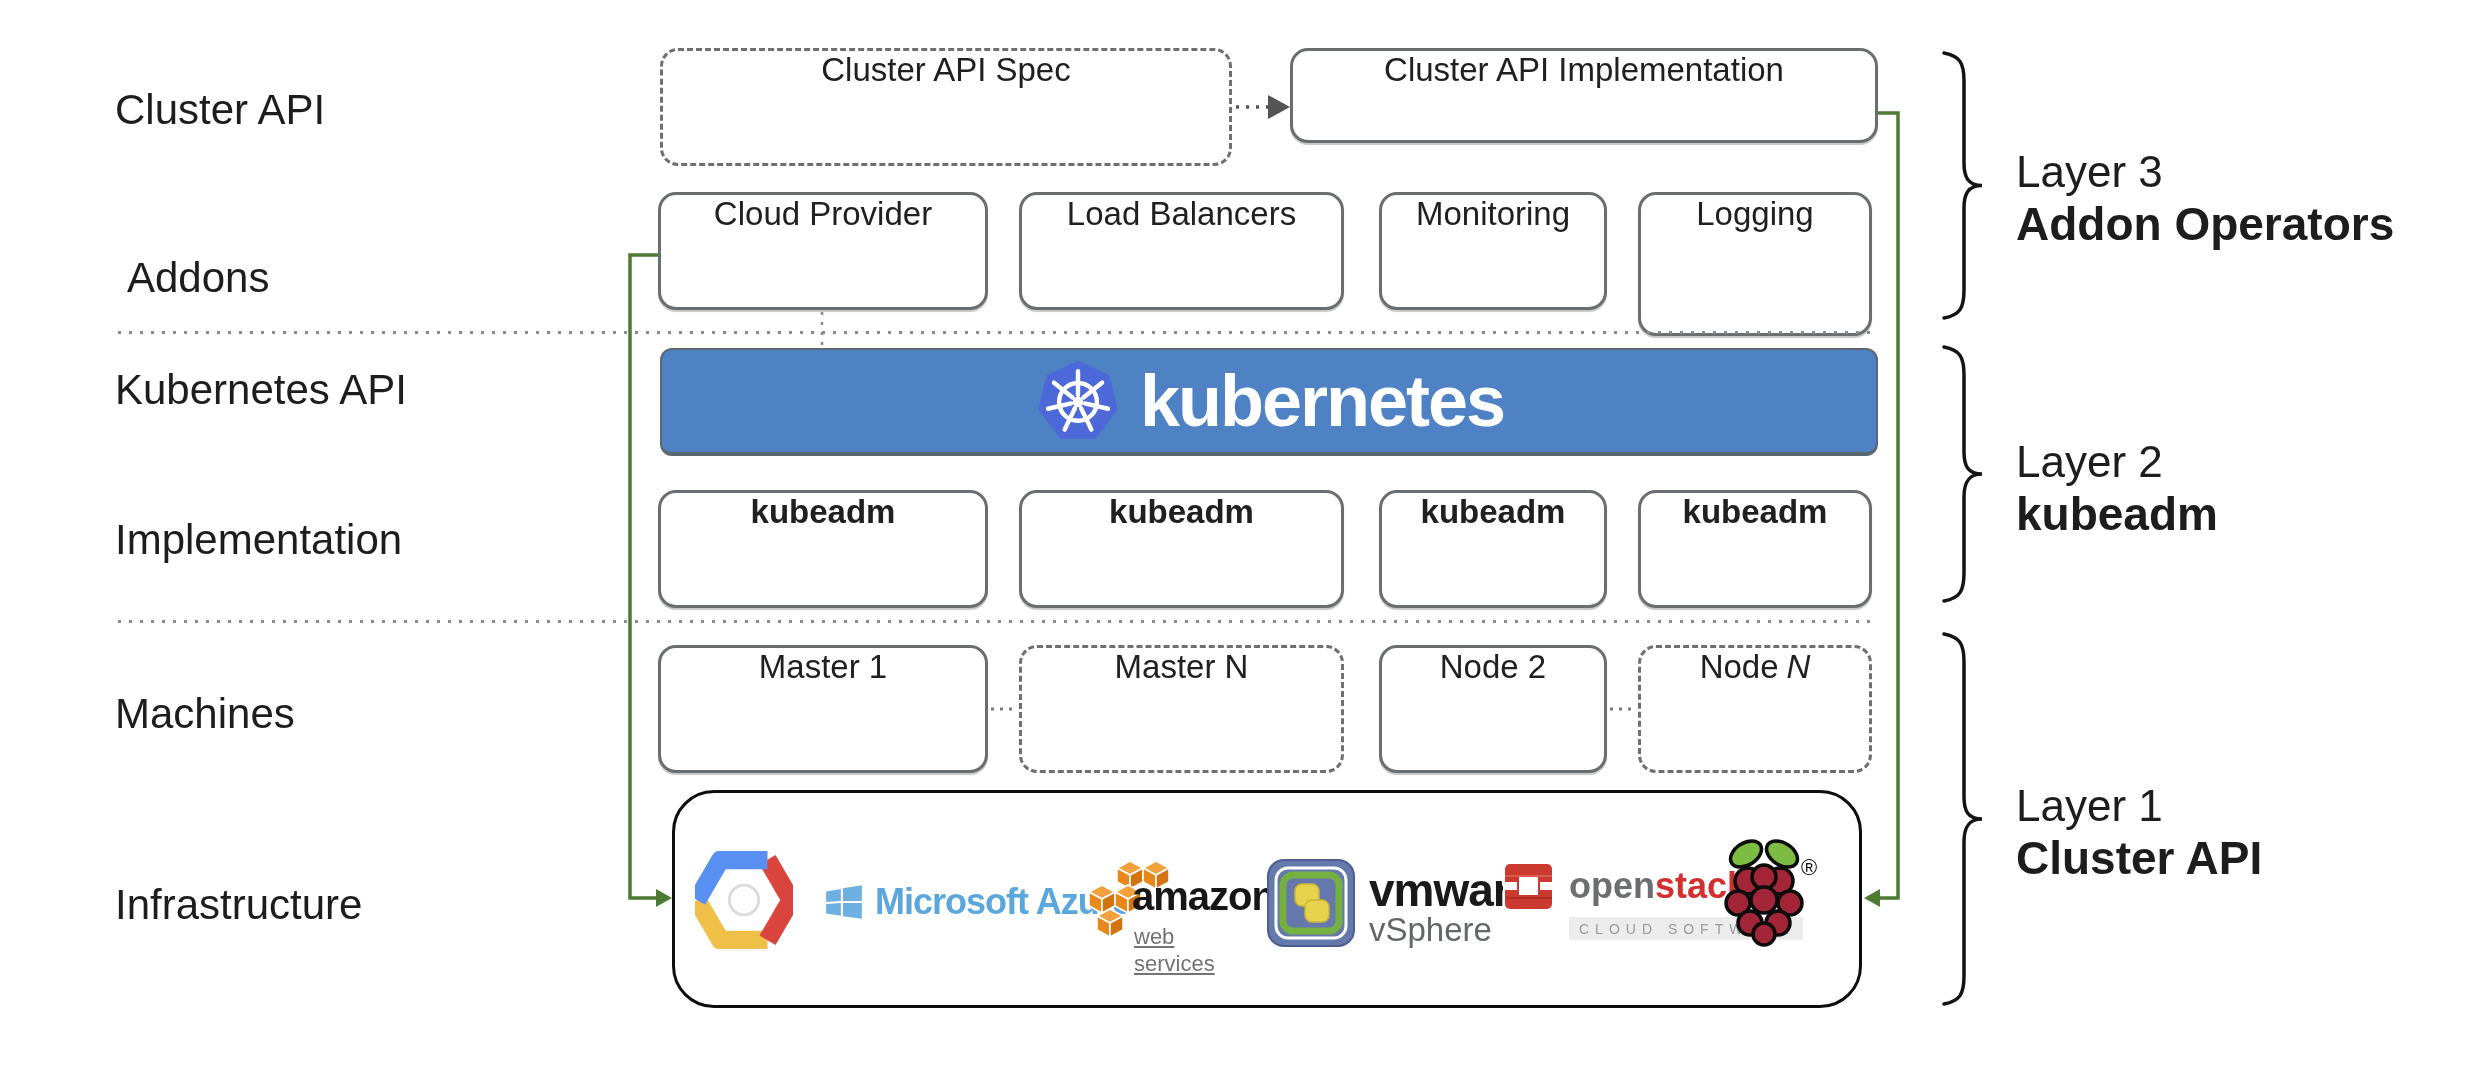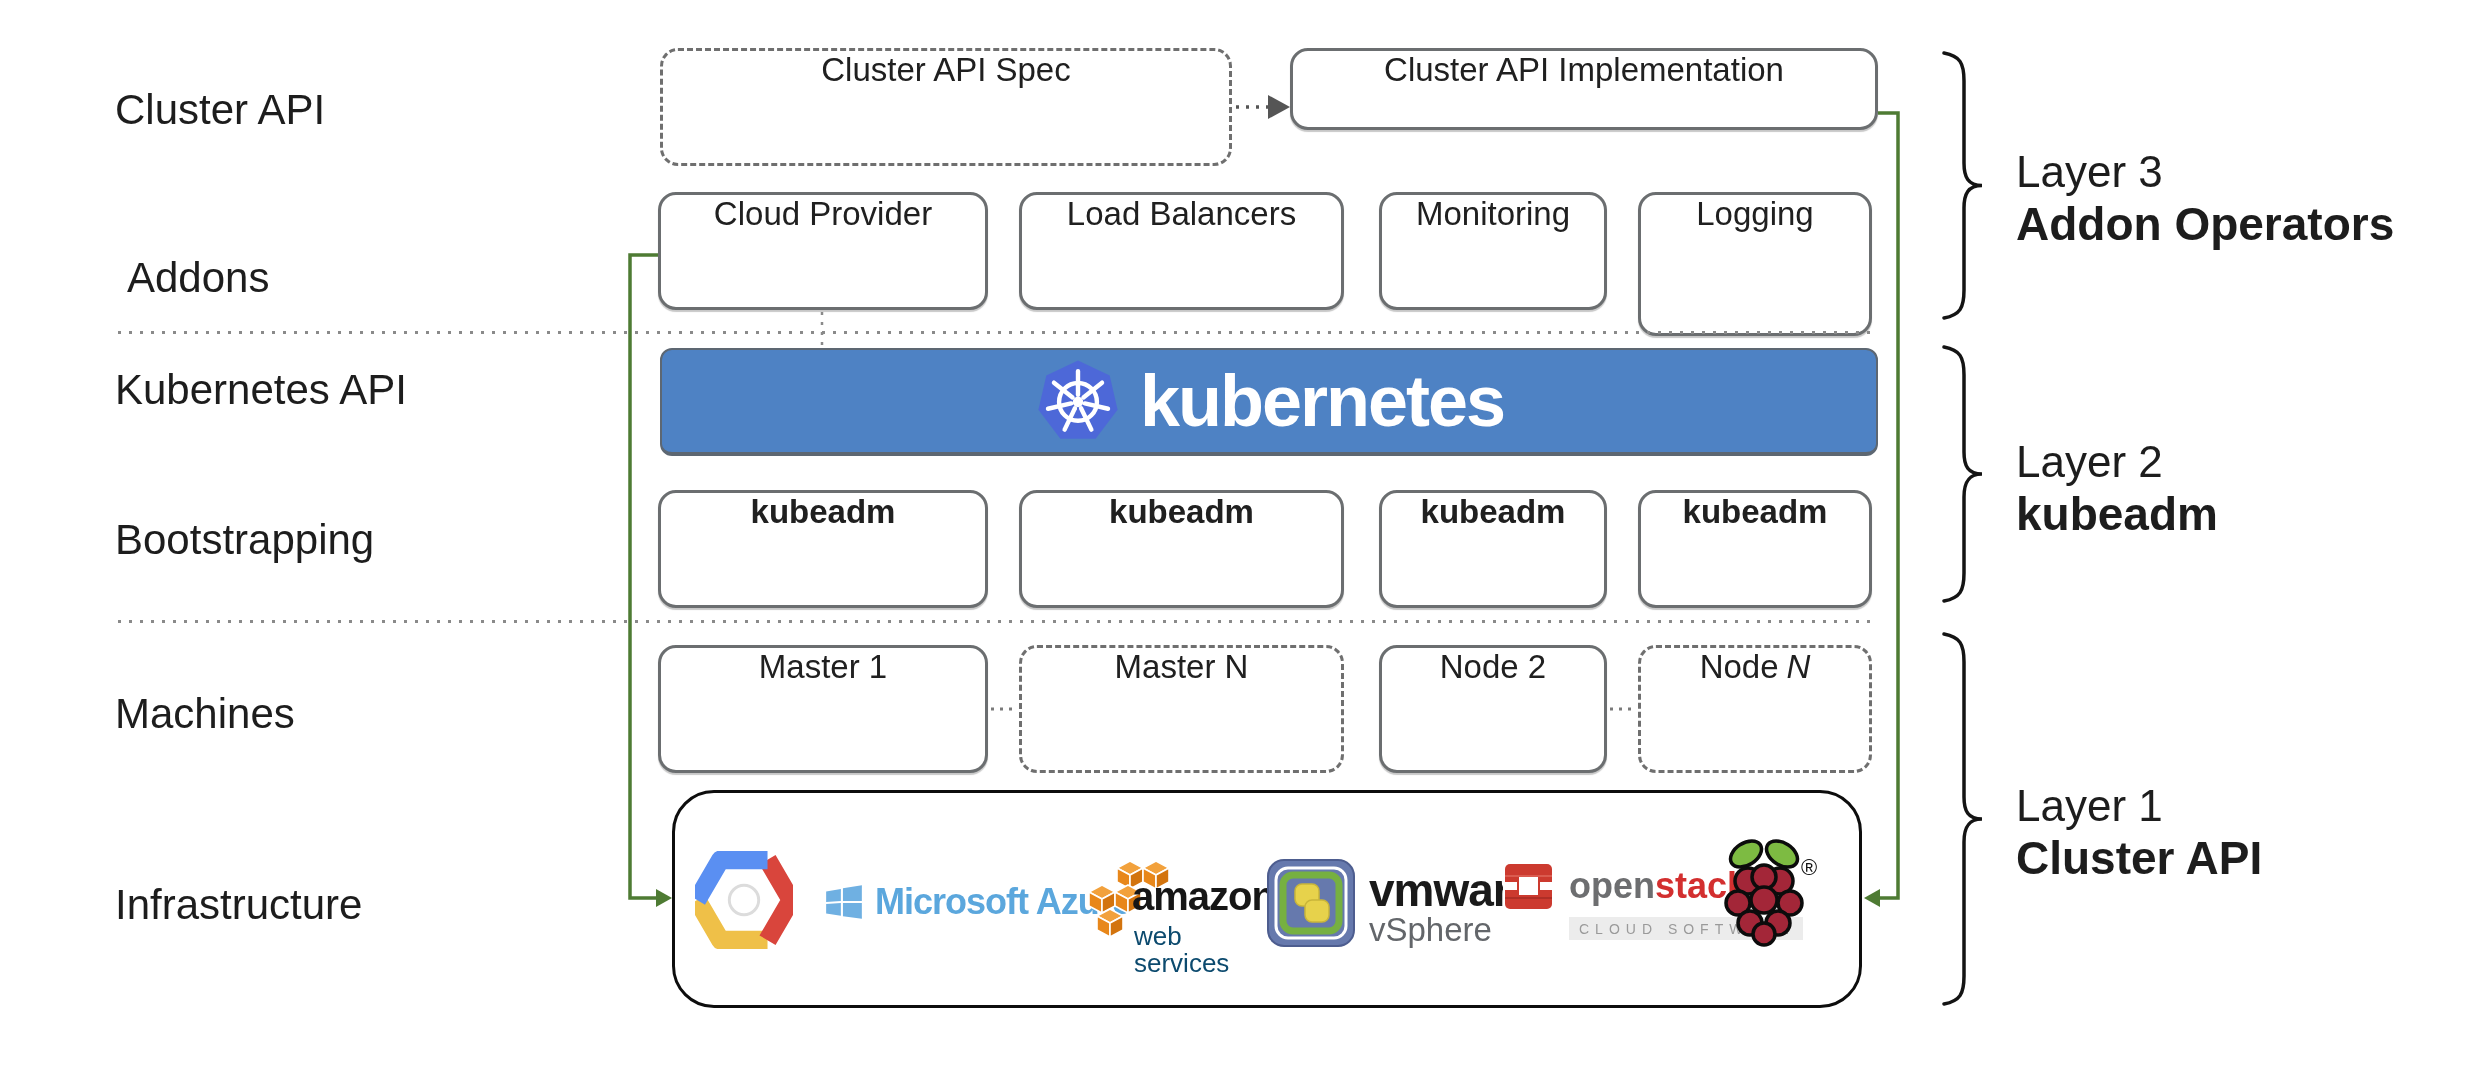"Cluster API Implementation" div.box { height: 82px -> 95px }
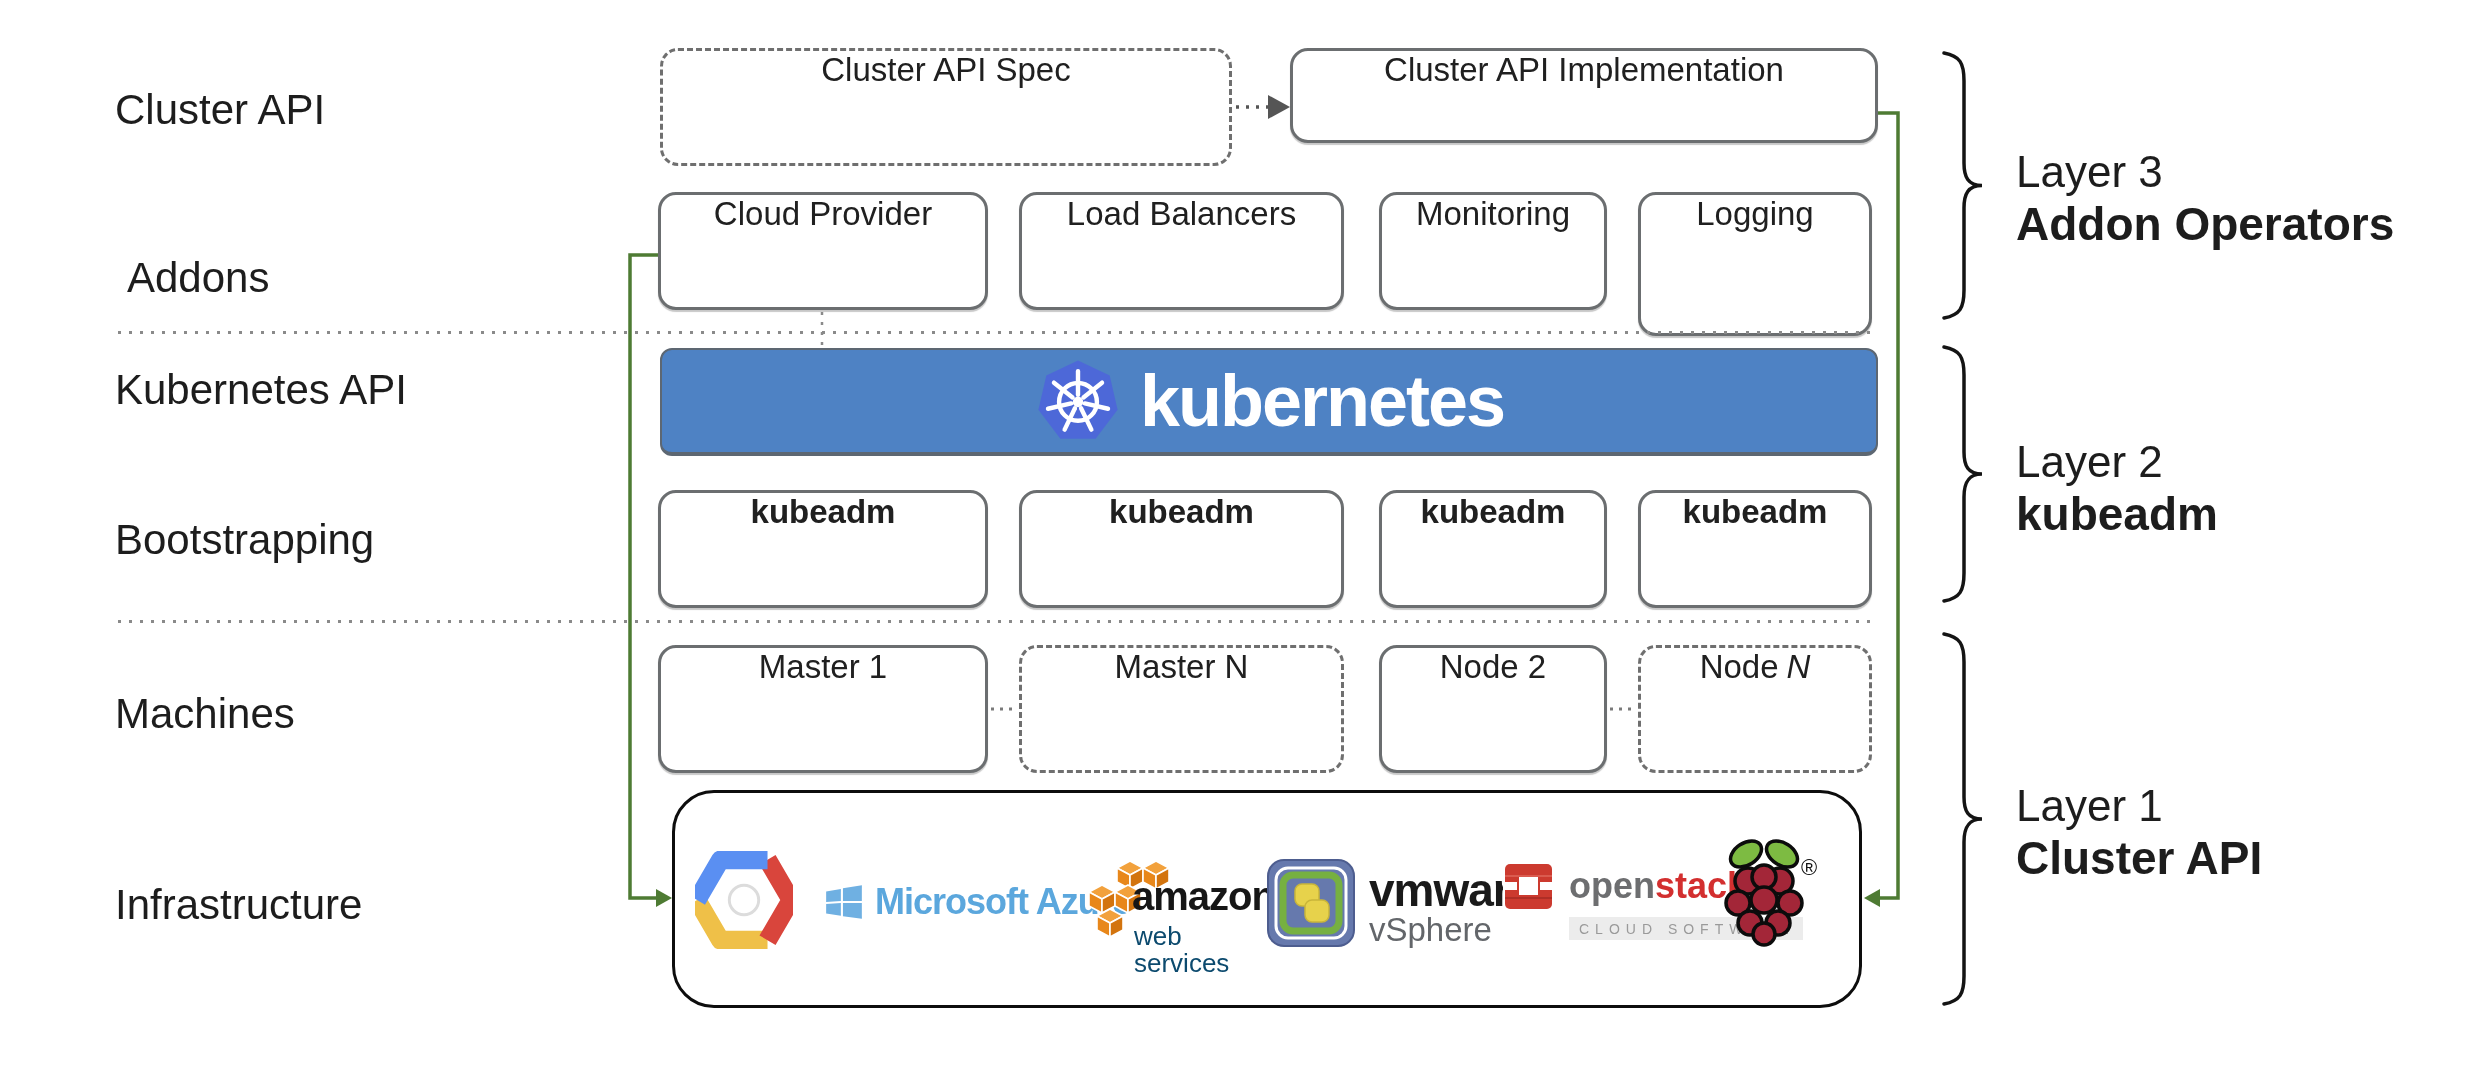"Bootstrapping" div.row-label { text: Bootstrapping -> Implementation }
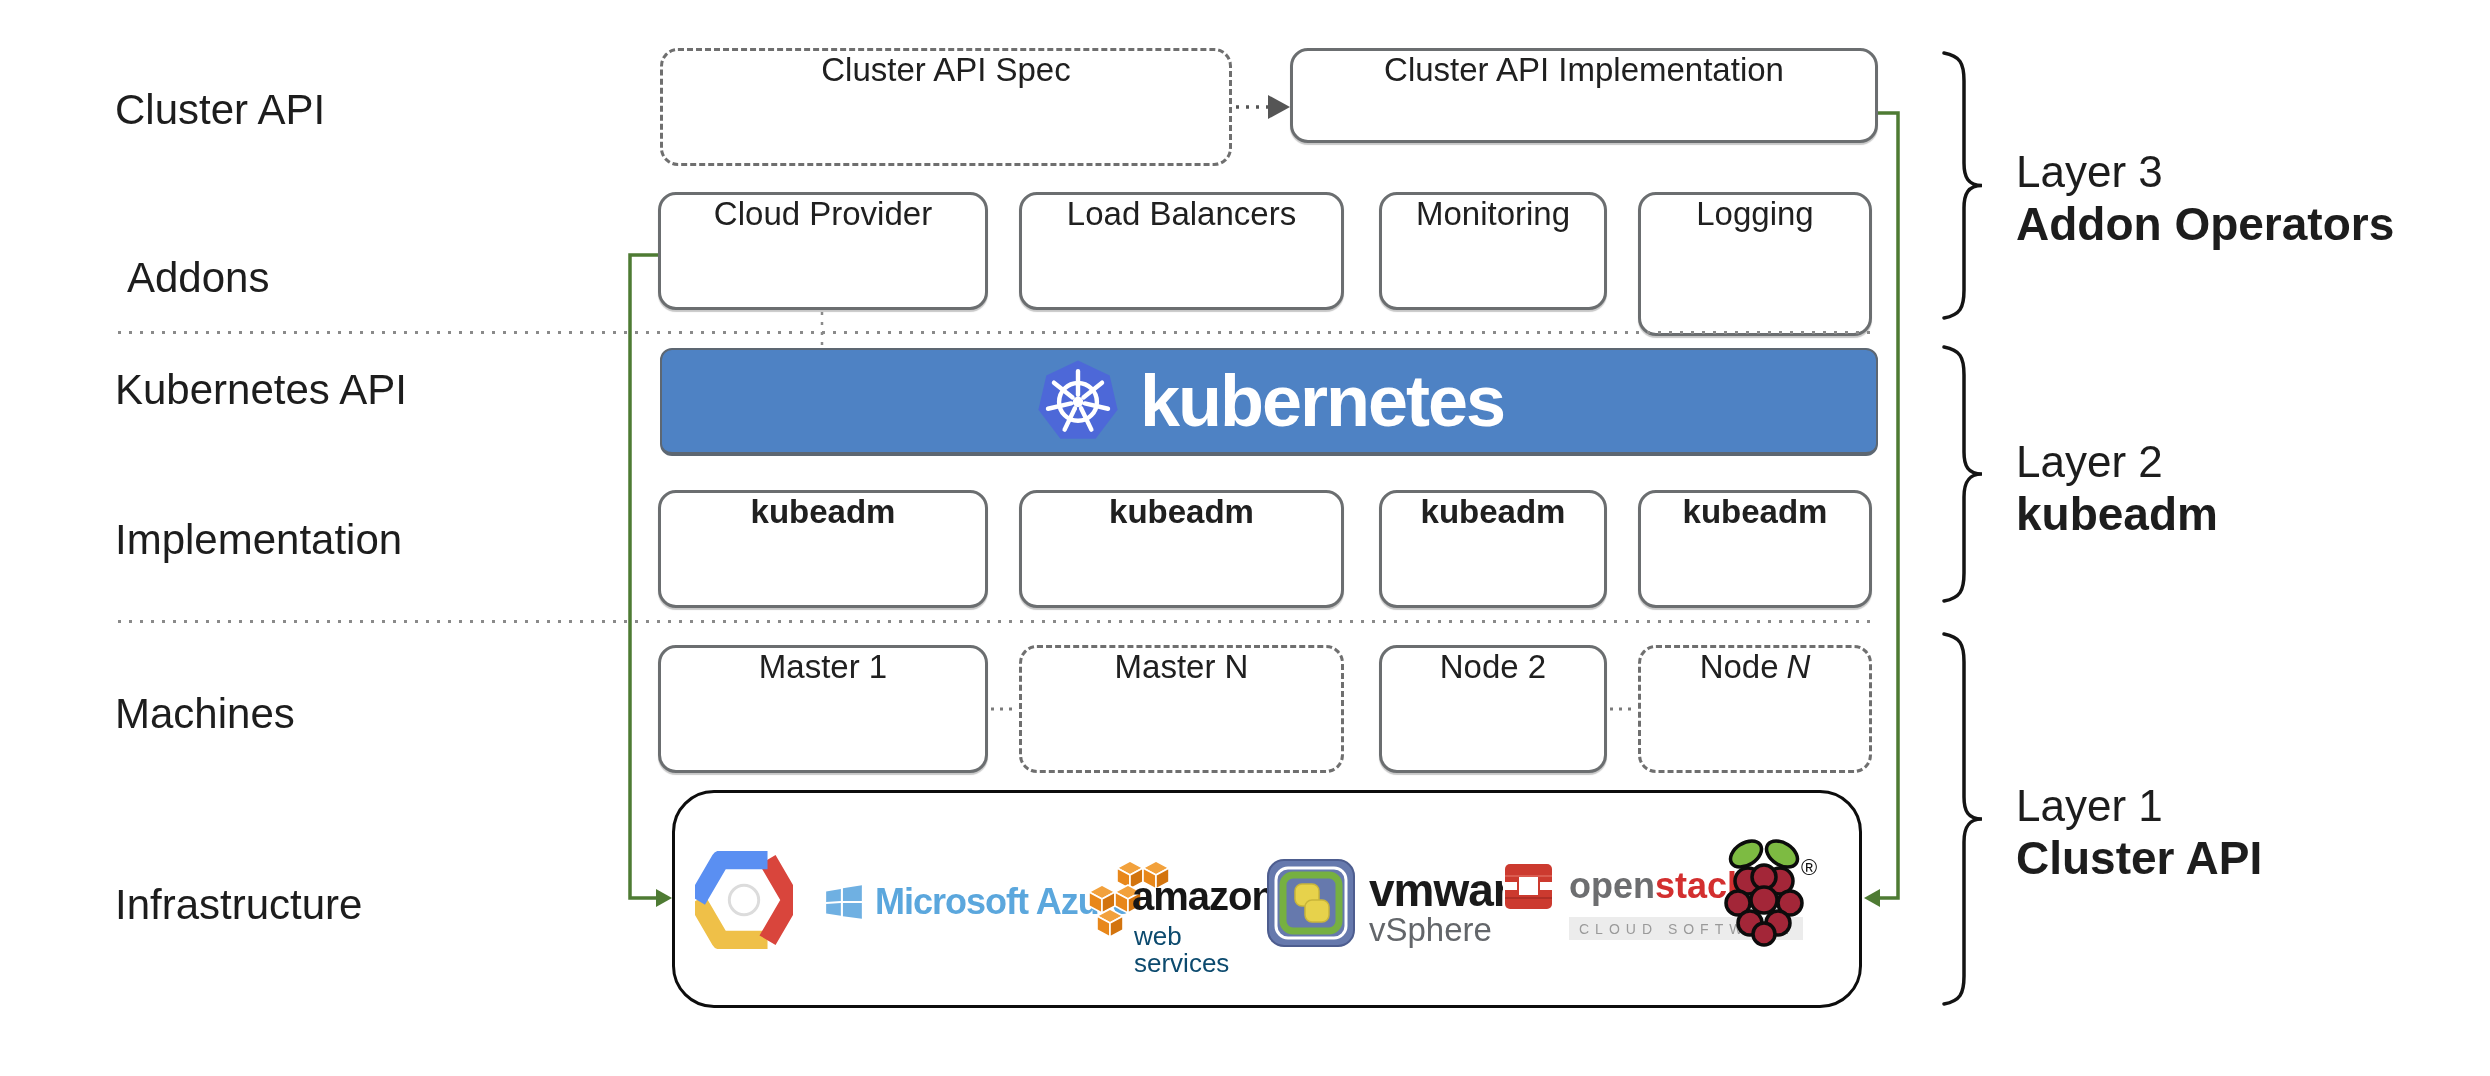"web services" #aws-web { color: #0c4a6e -> #737373; font-size: 26px -> 22px; text-decoration: none -> underline }
